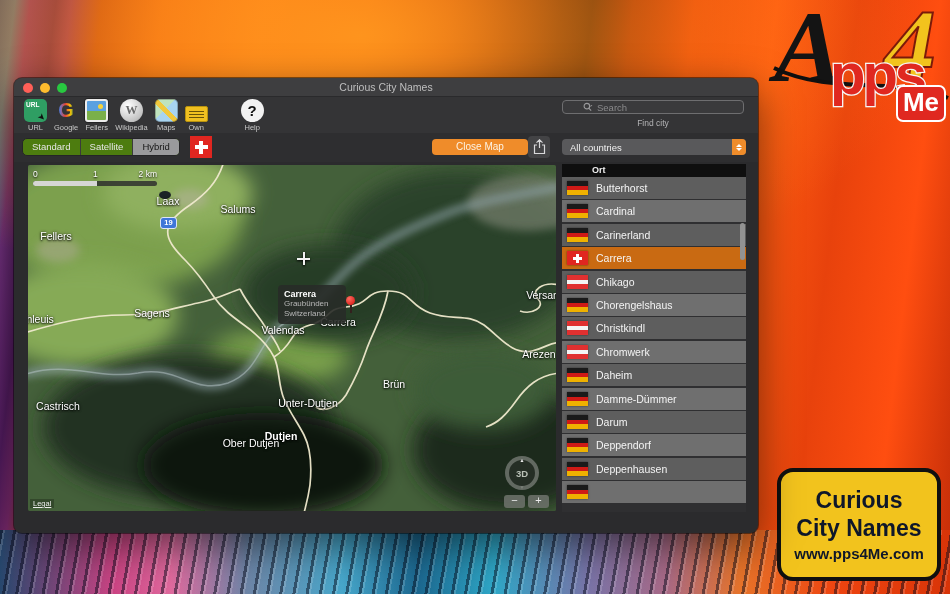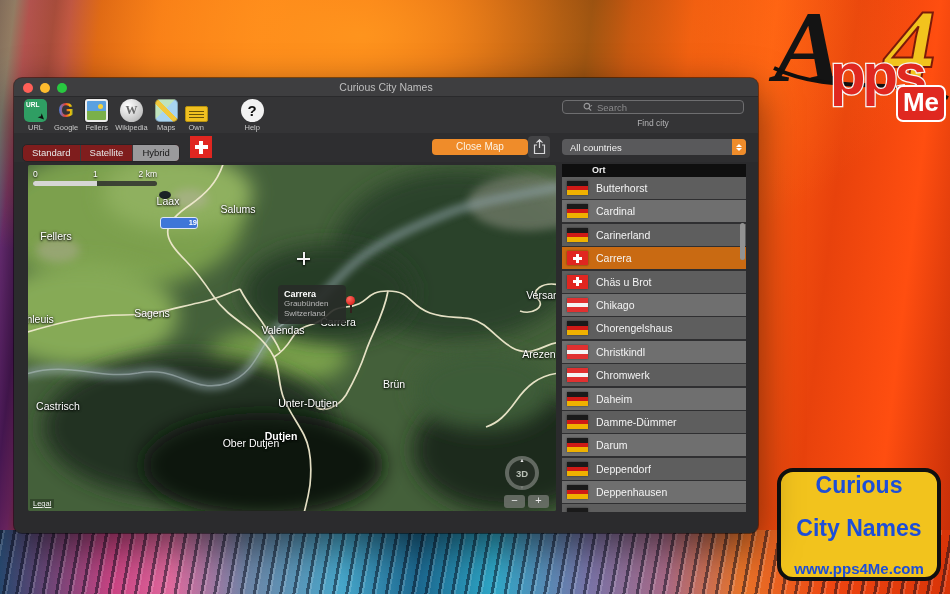"Standard" .segmented { background: #7f1d1d -> #4d7c0f; top: 11px -> 5px }
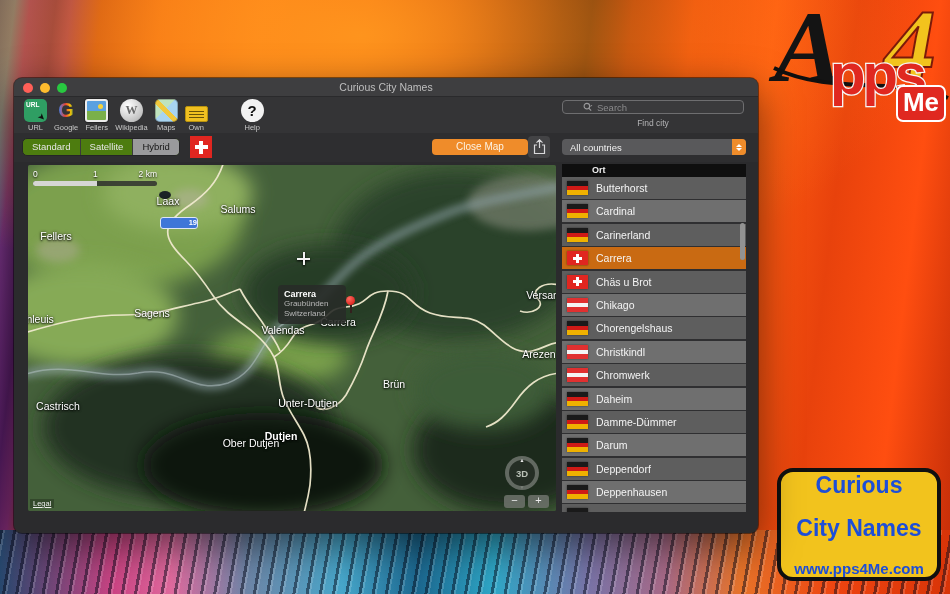"19" .route-badge { text-align: right -> center; width: 38px -> 17px }
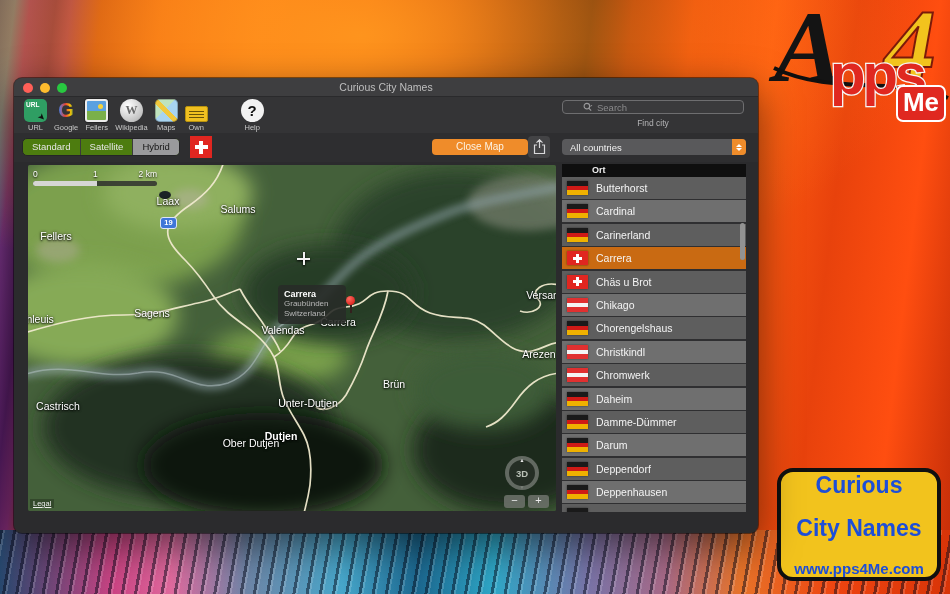"Chäs u Brot" div.lrow { html: <div> <span></span> <span>Chäs u Brot</span> </div> -> none }
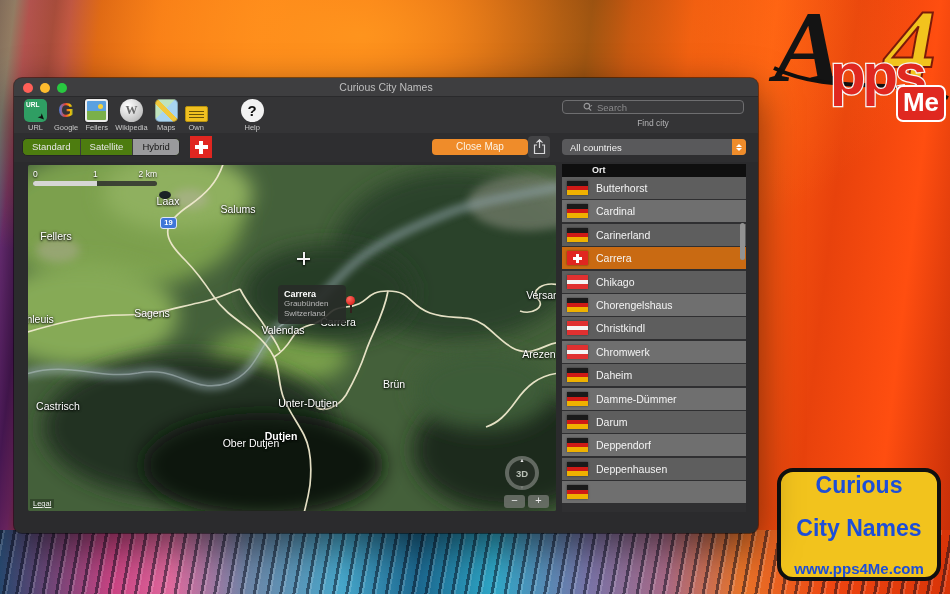"Curious" .badge { color: #1d4ed8 -> #0f172a; justify-content: space-between -> center }
